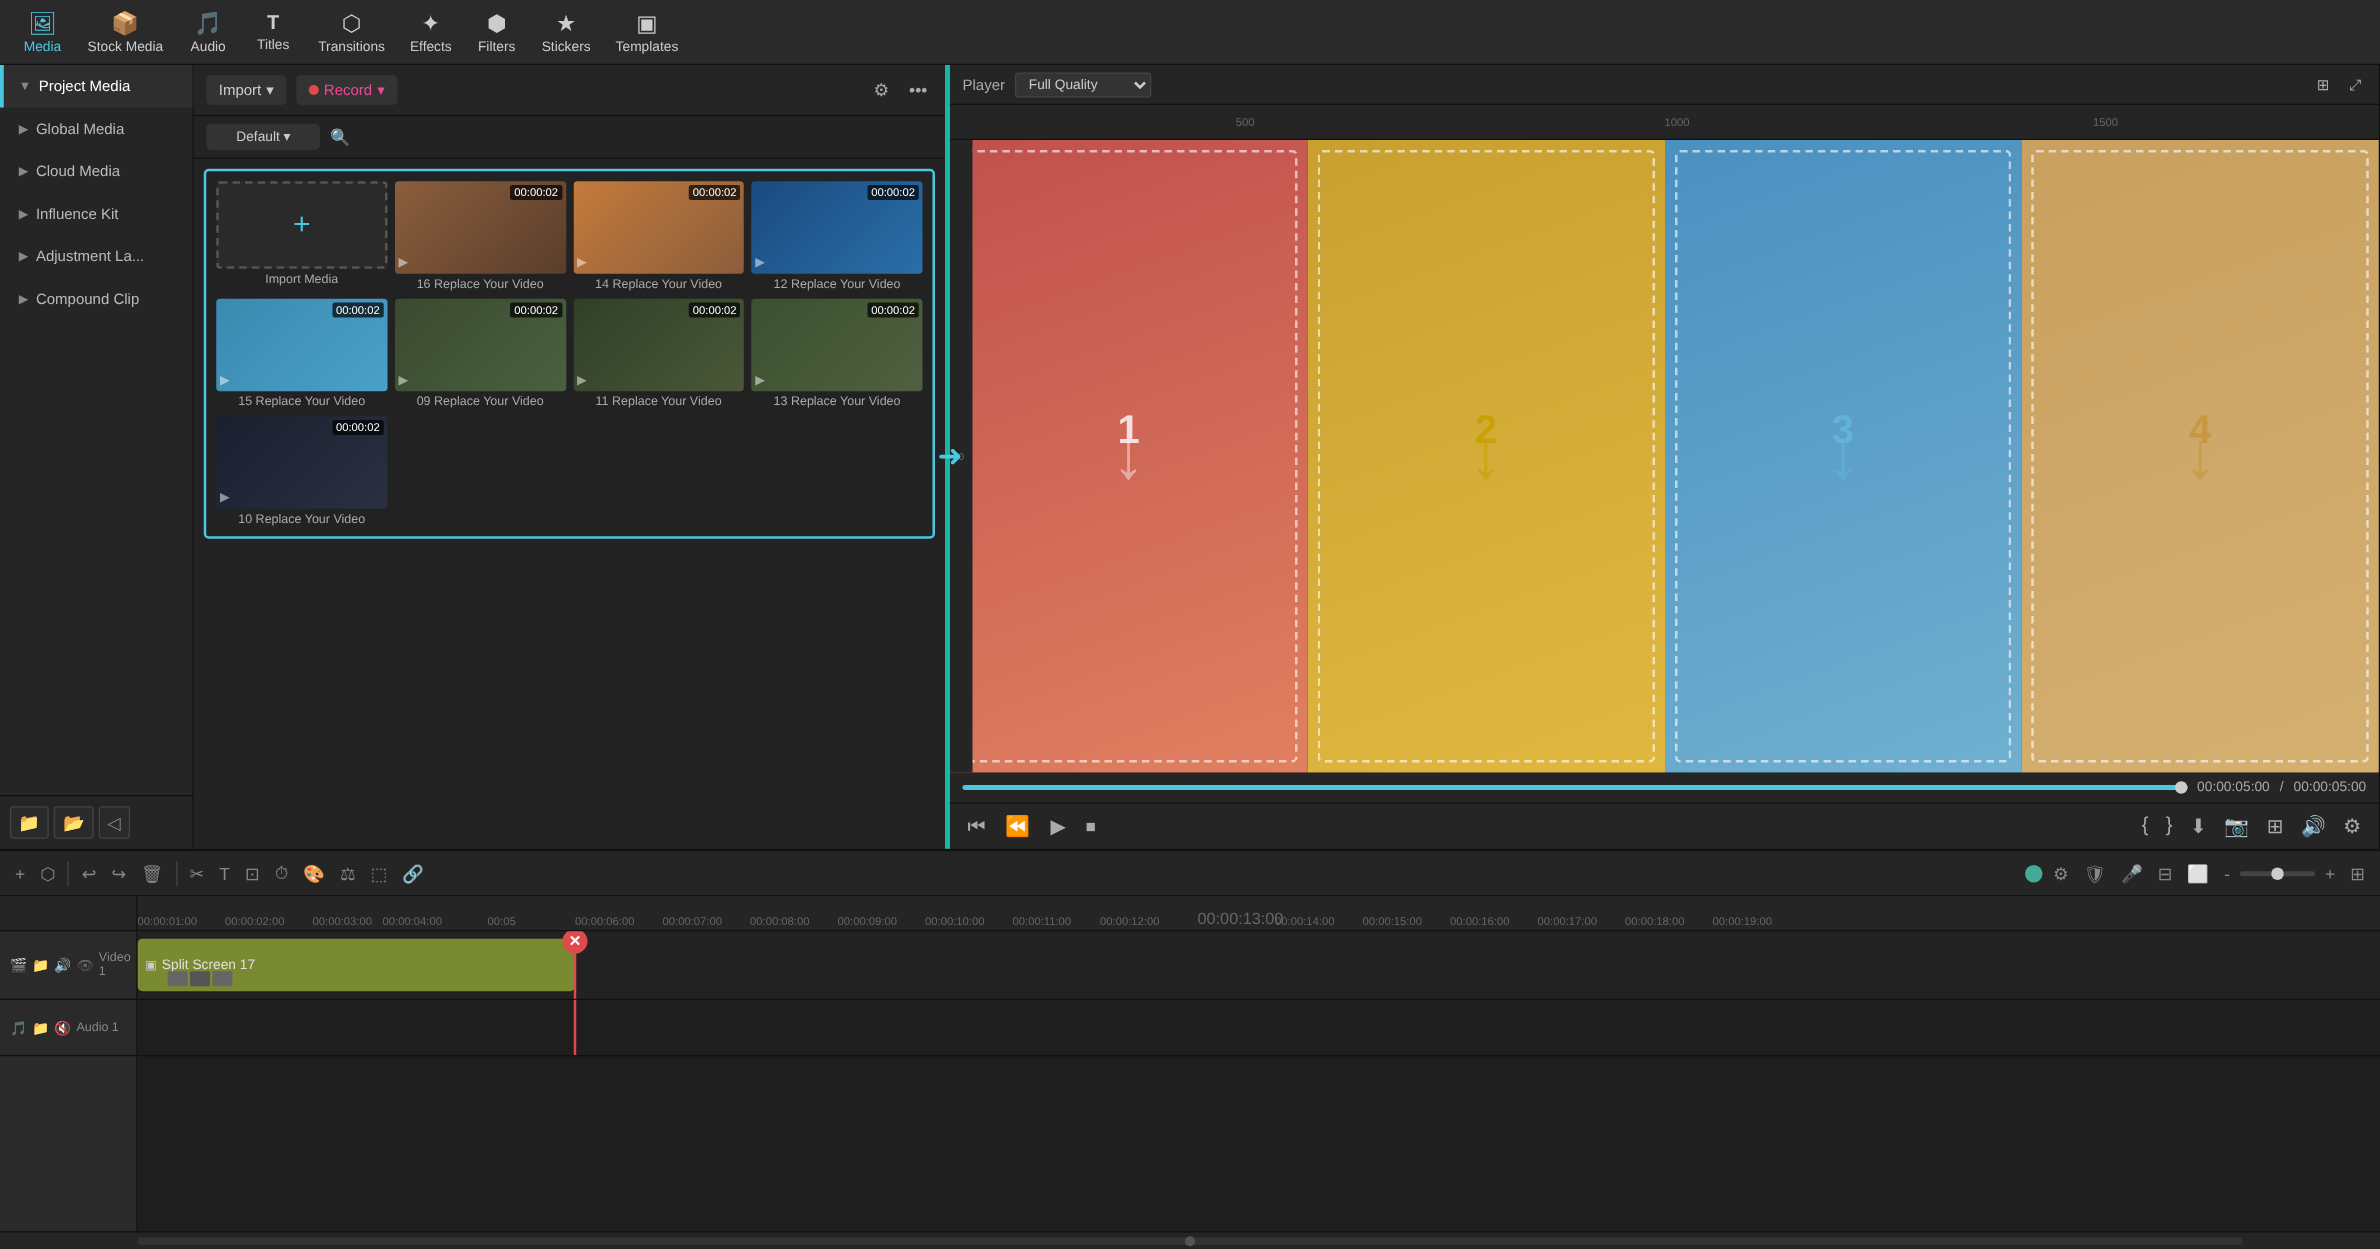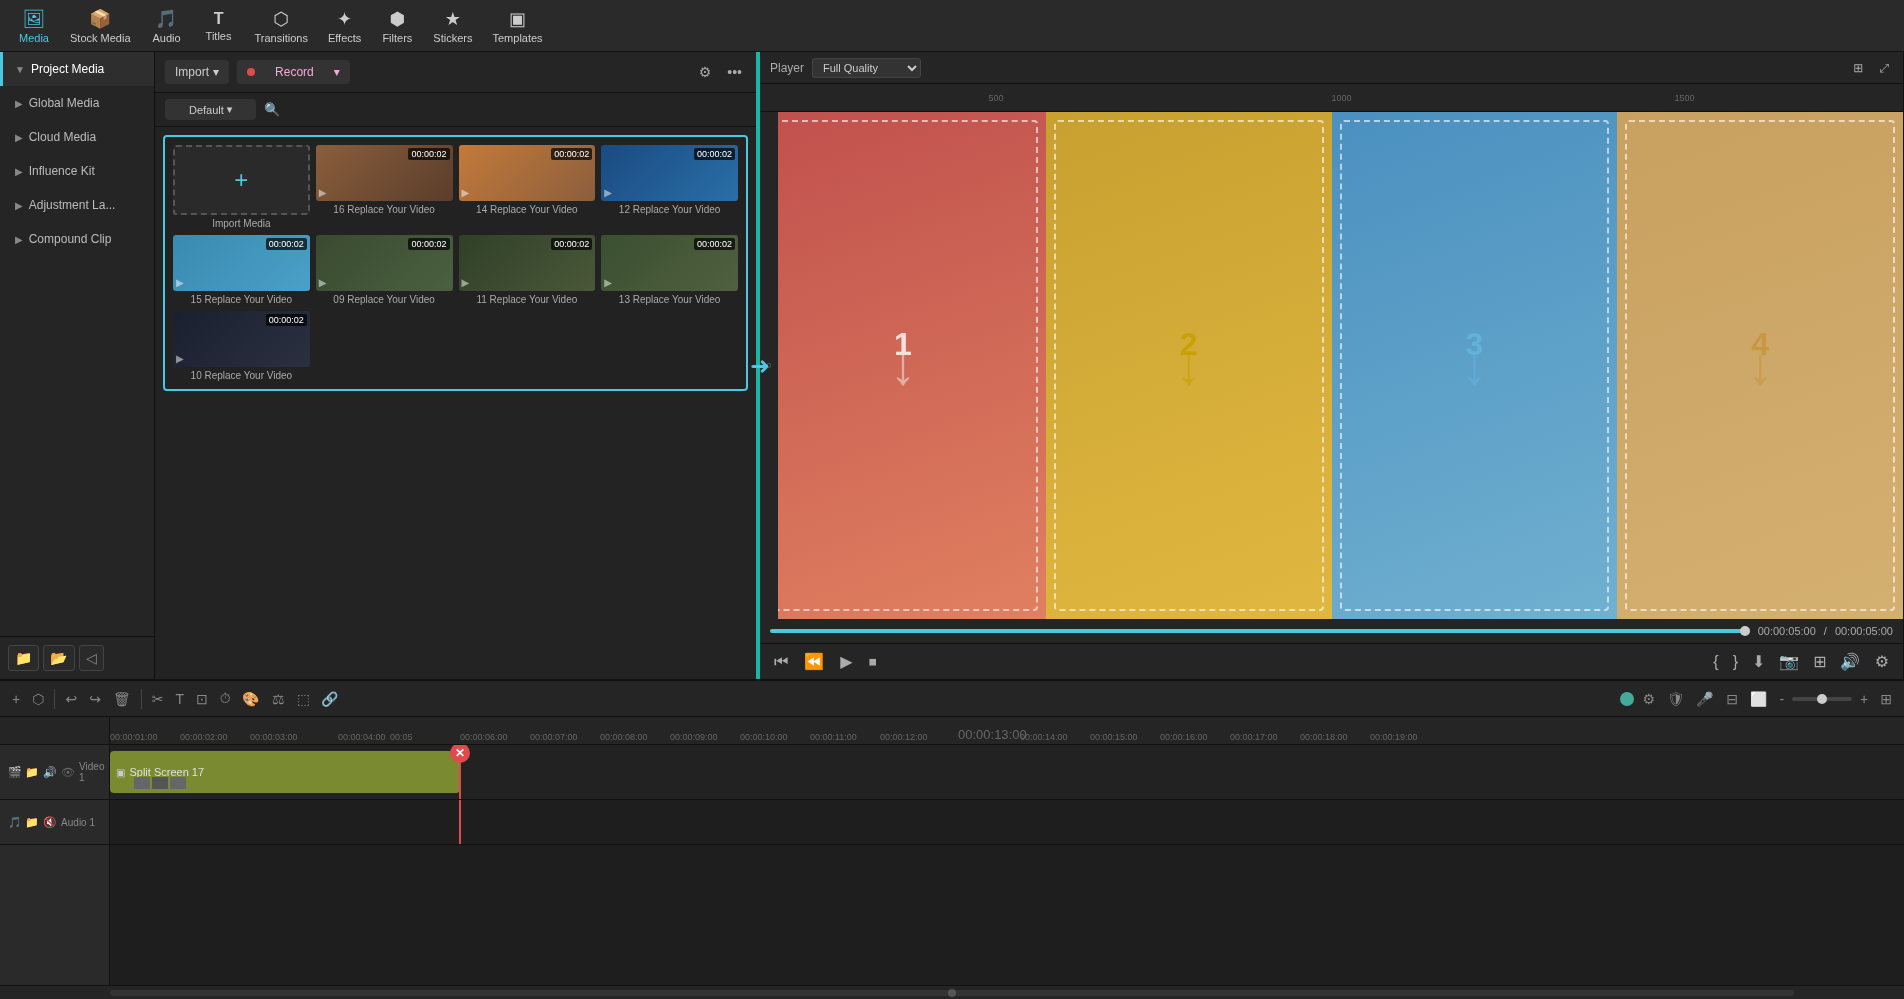"Record" .btn-record { color: #f9a8d4 -> #ec4899; gap: 20px -> 4px }
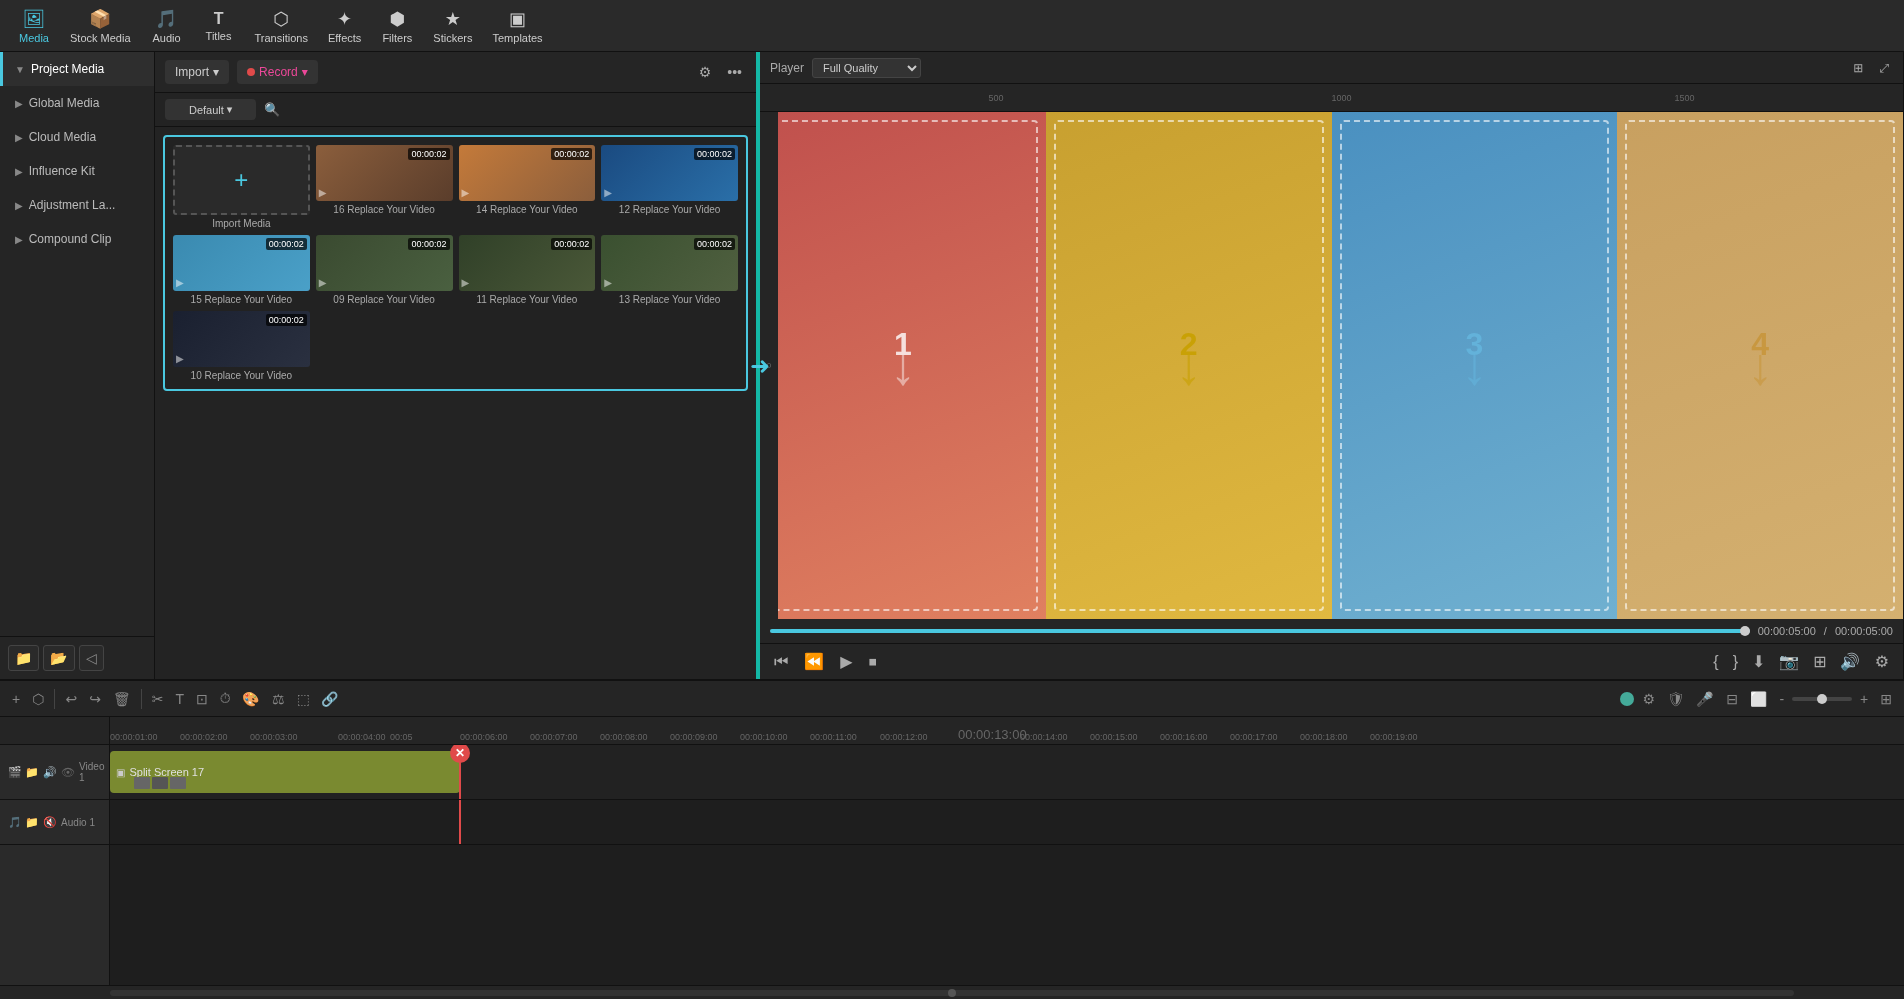"00:00:02" .media-thumb { height: 56px -> 74px }
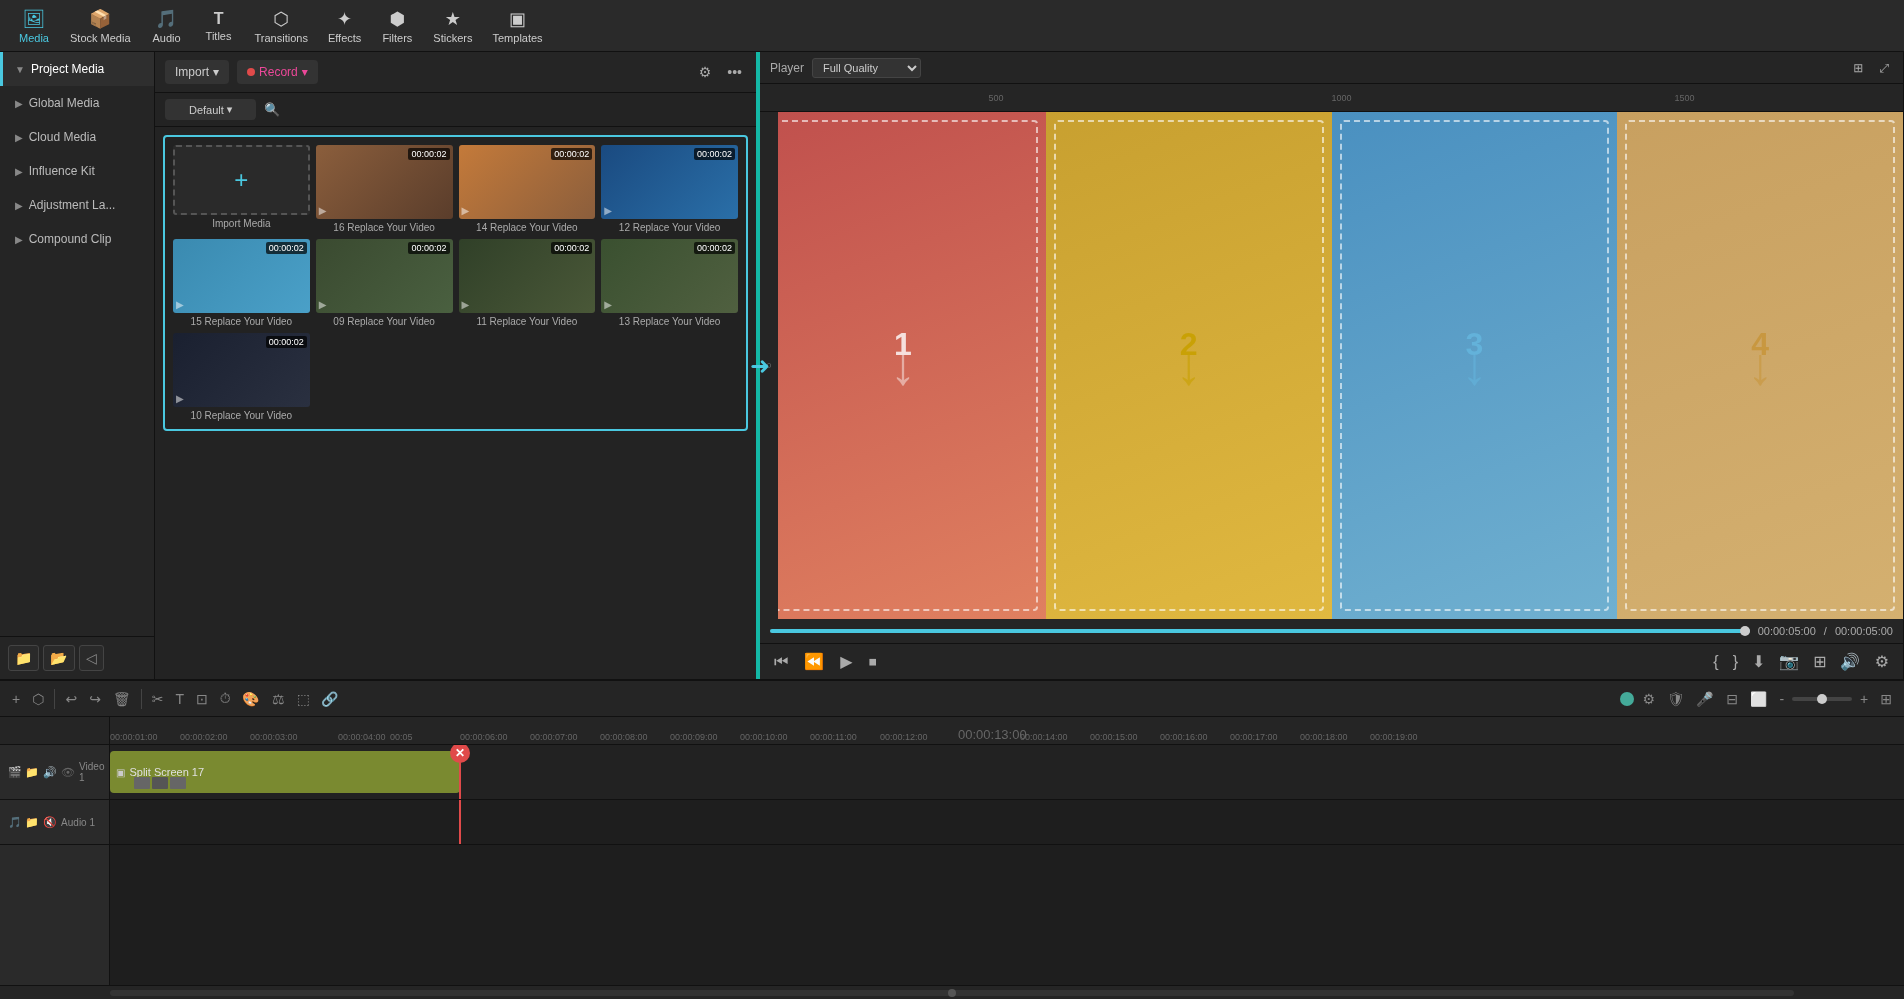"00:00:04:00" span { left: 228px -> 196px }
